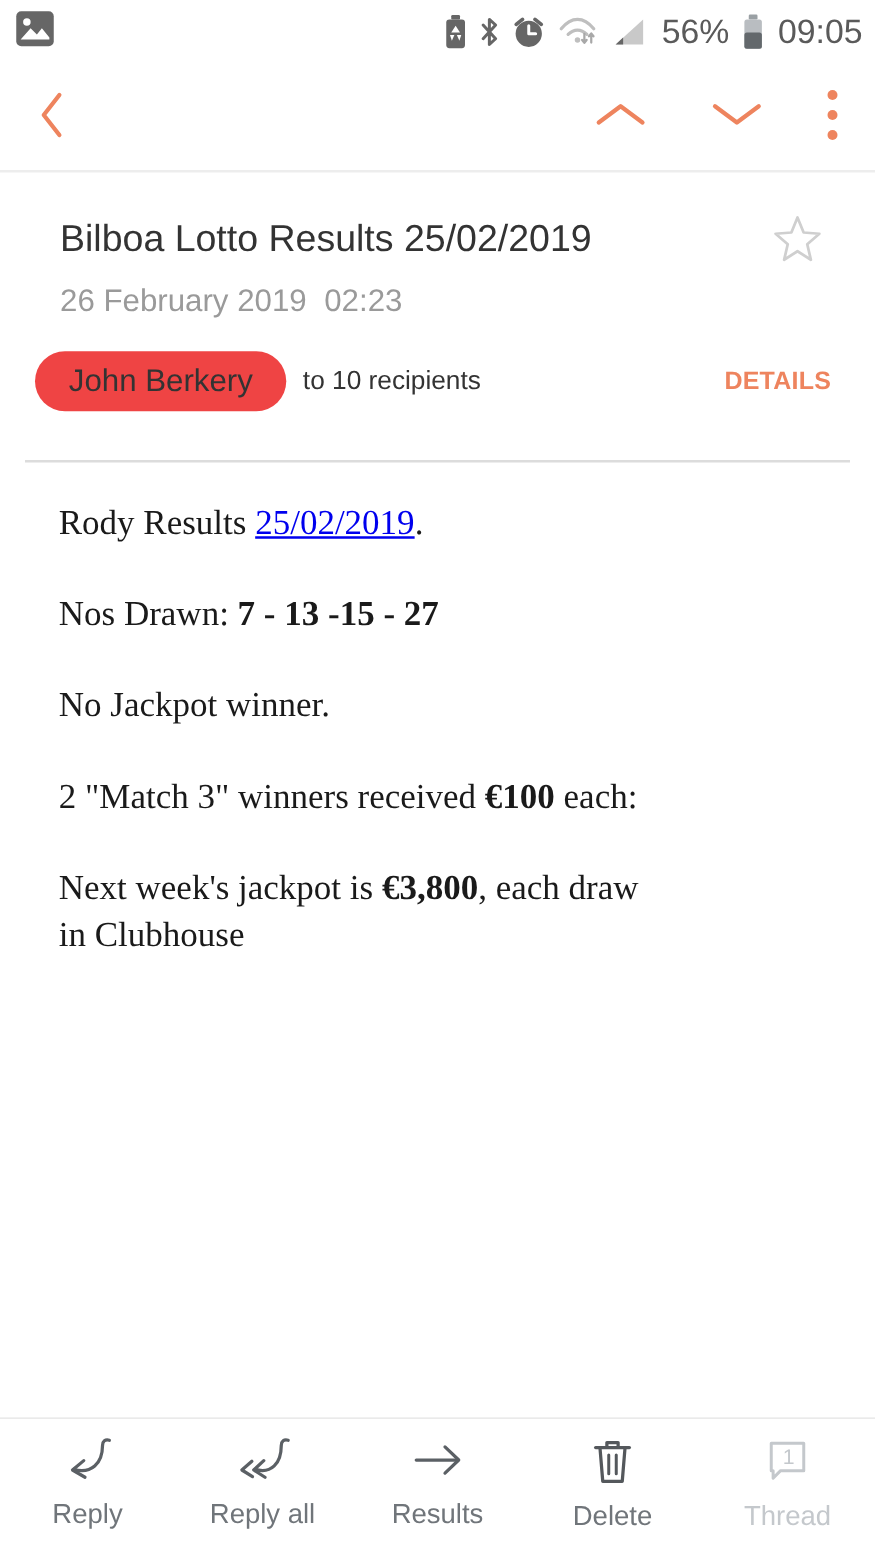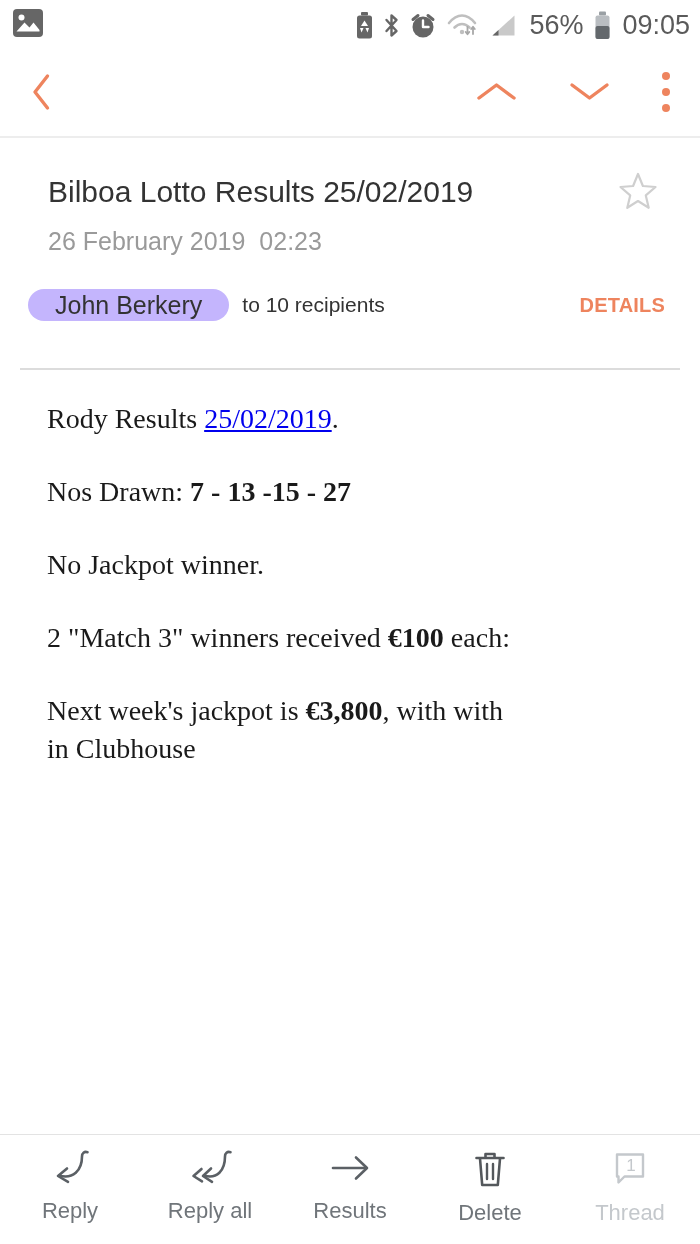"John Berkery" .chip { background: #c4b5fd -> #ef4444; height: 32px -> 48px }
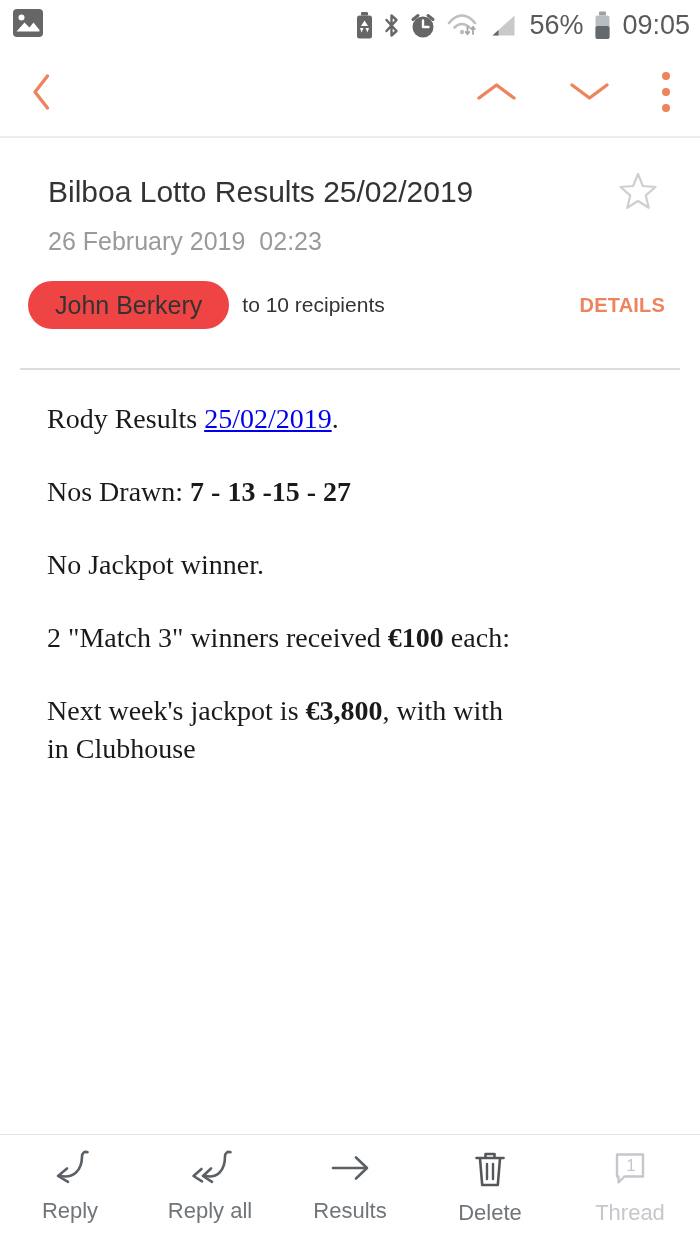", with with" span { text: with with -> each draw }
